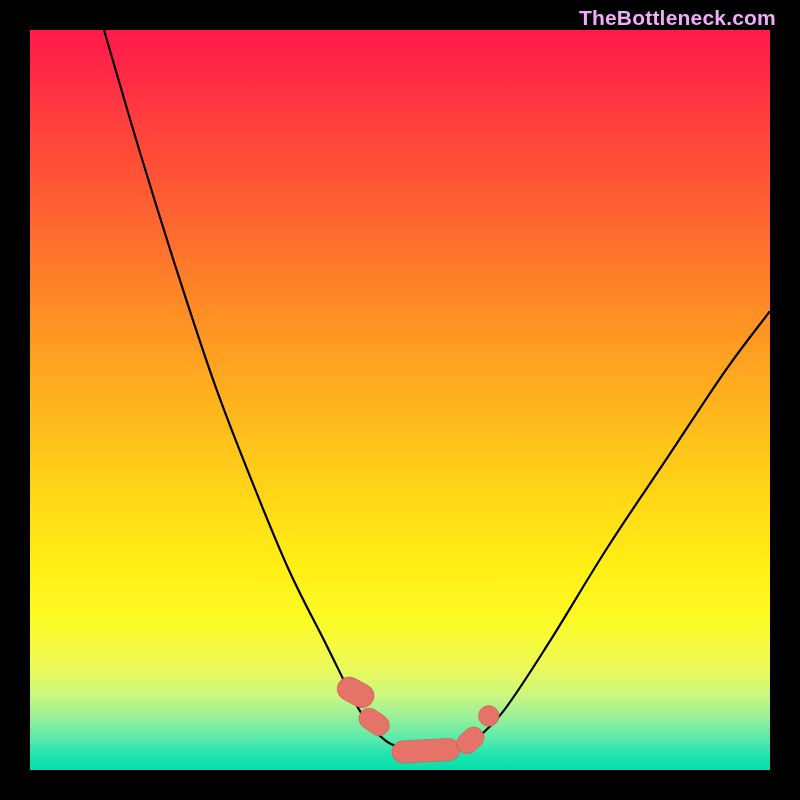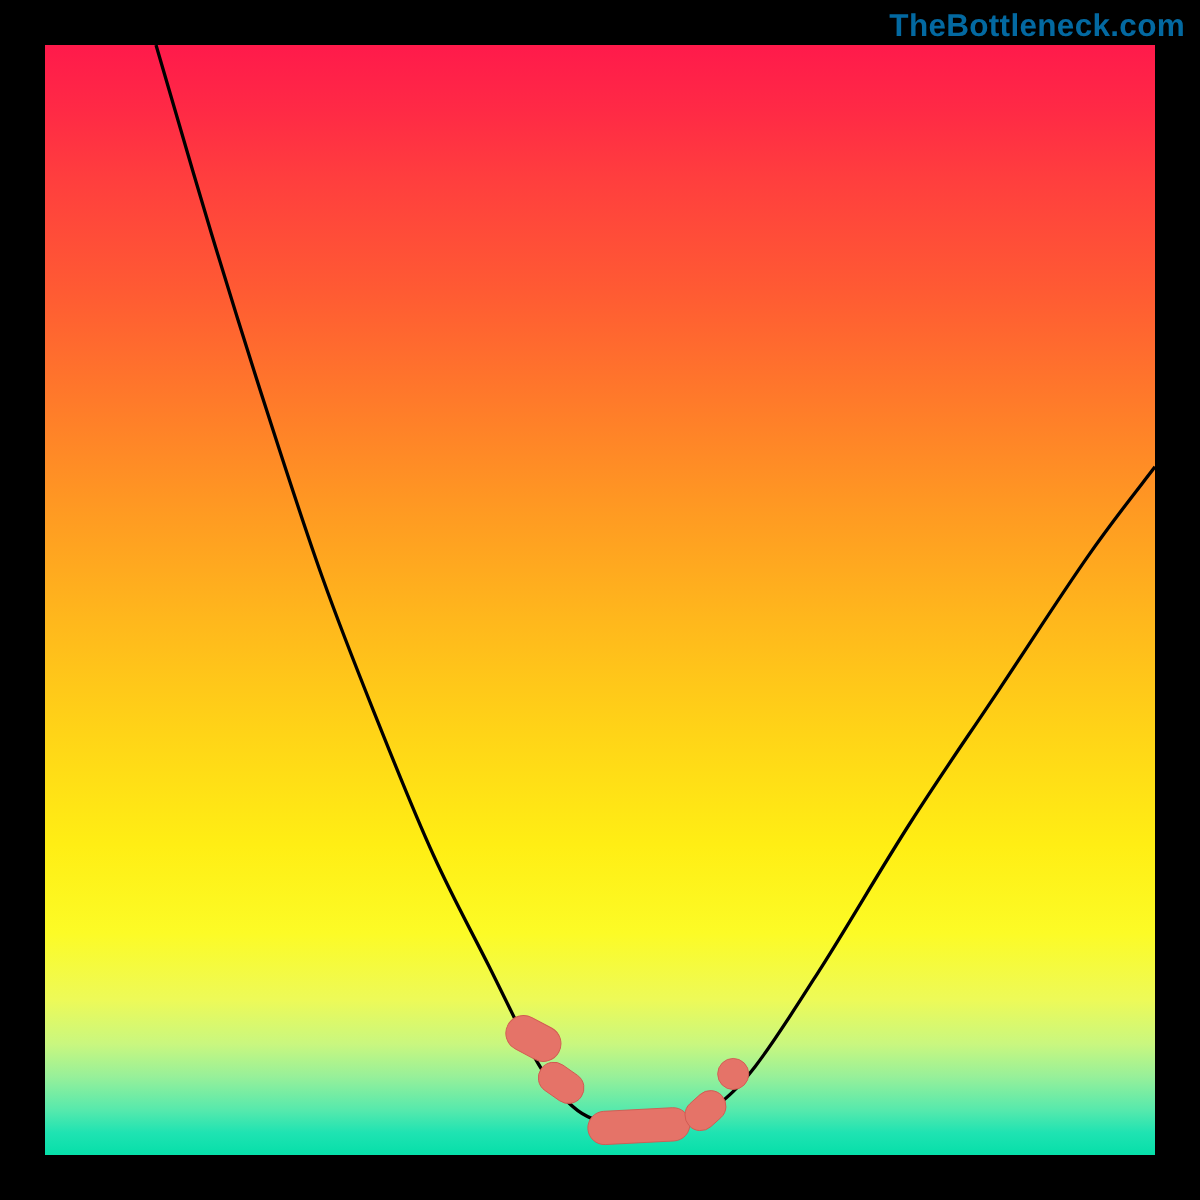"TheBottleneck.com" .watermark { color: #0369a1 -> #f0abfc; right: 10px -> 24px }
